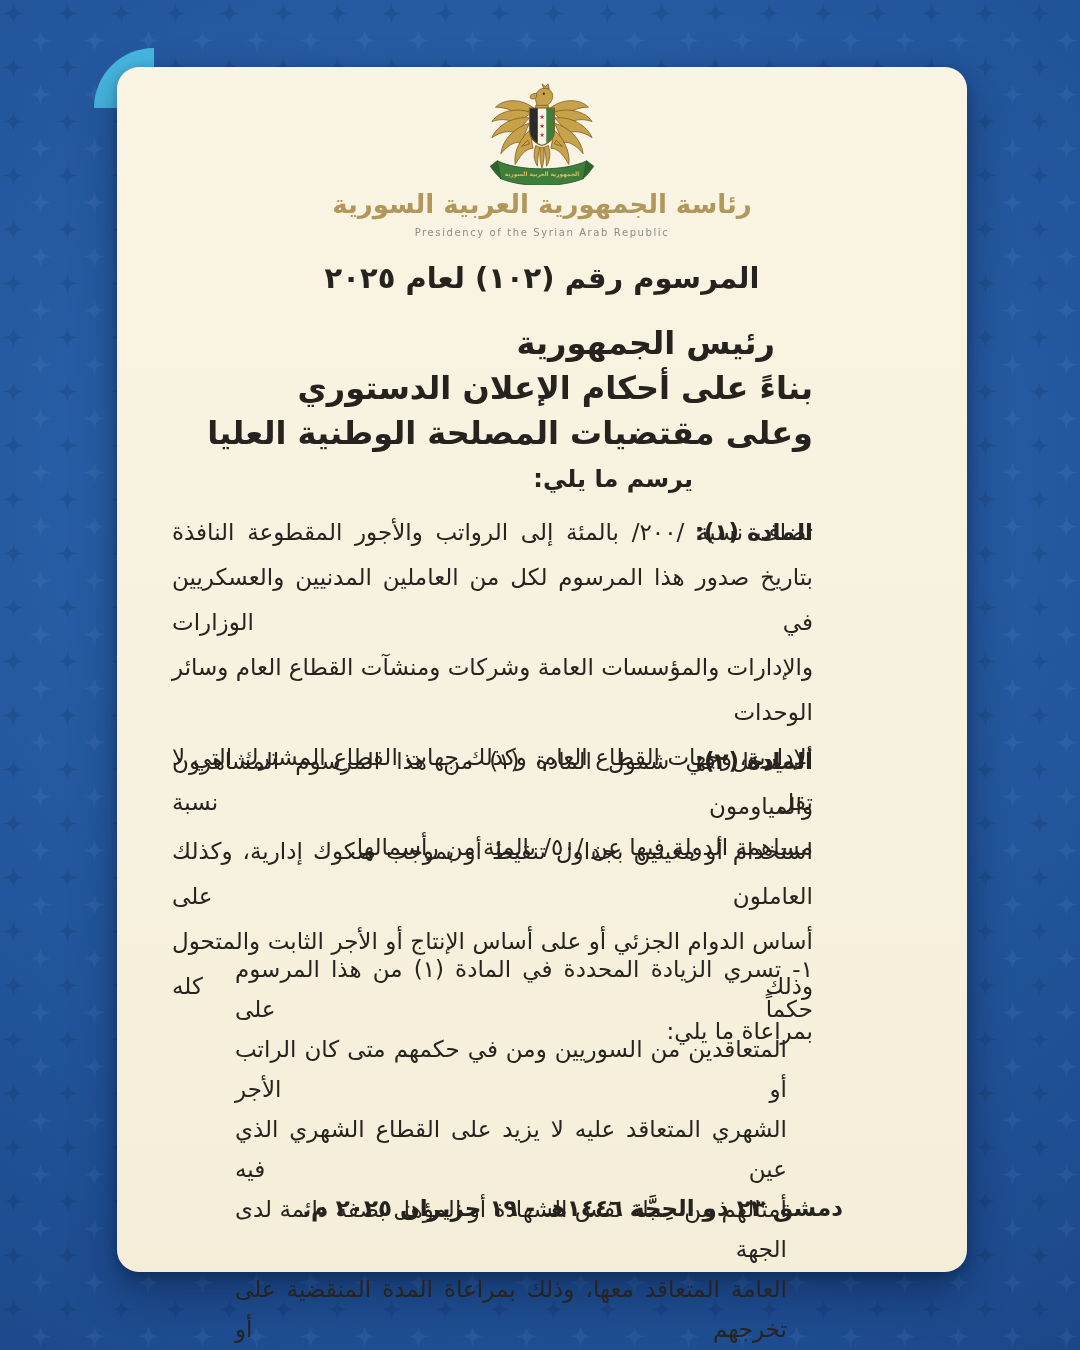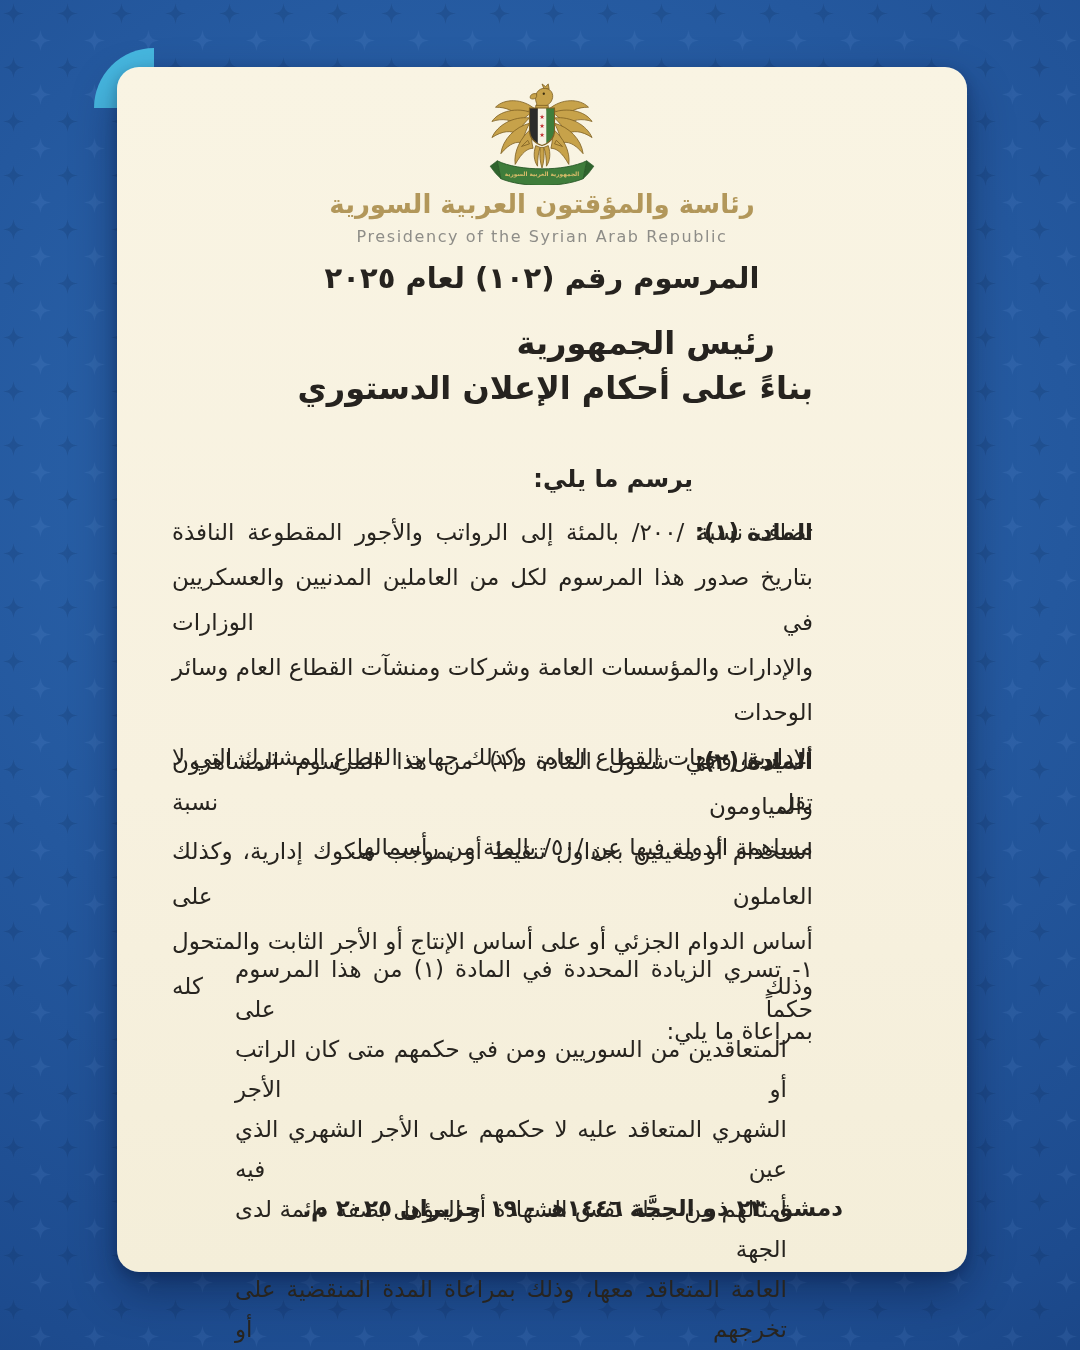"رئاسة والمؤقتون العربية السورية" div.center { text: والمؤقتون -> الجمهورية }
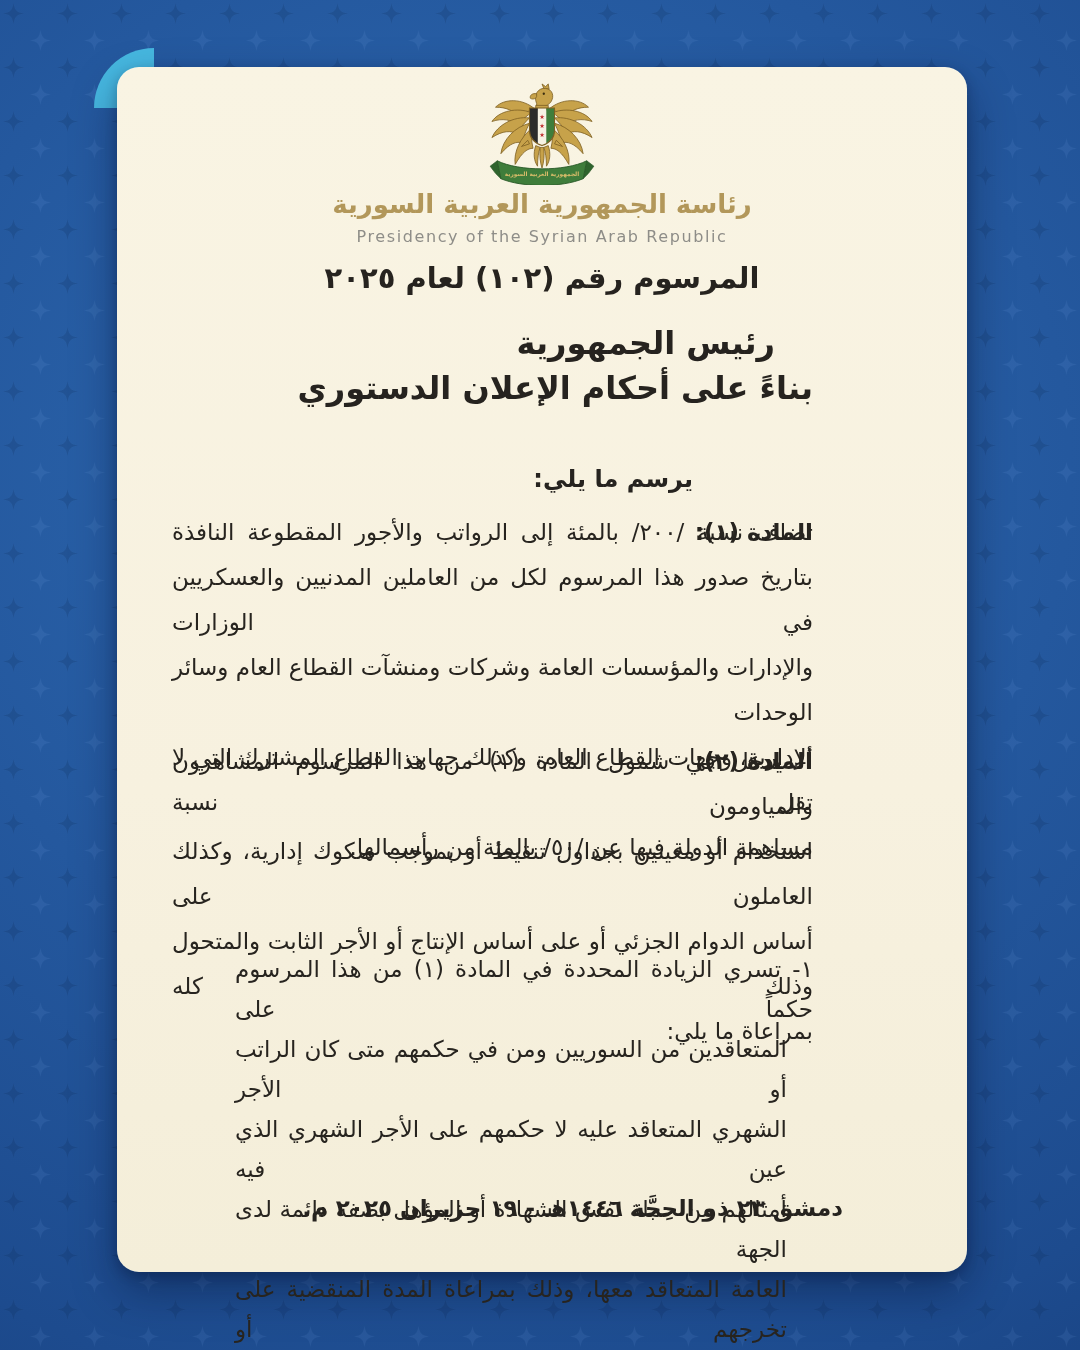"Presidency of the Syrian Arab" .org-en { font-size: 16px -> 10px }
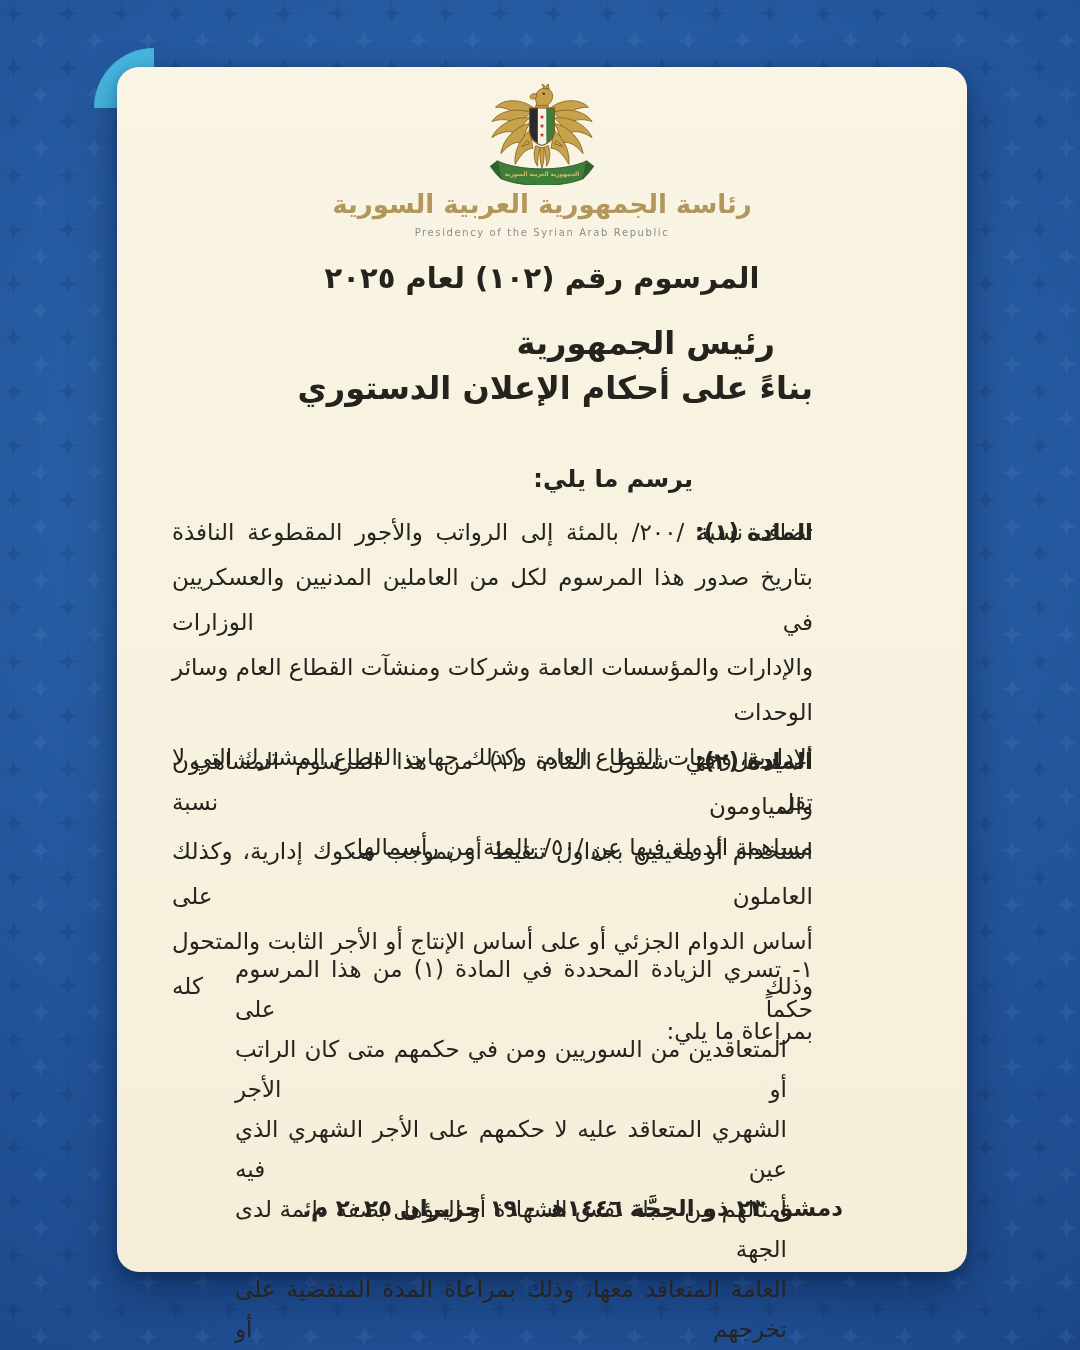"وعلى مقتضيات المصلحة الوطنية العليا" div.pline { html: none -> <div>وعلى مقتضيات المصلحة الوطنية العليا</div> }
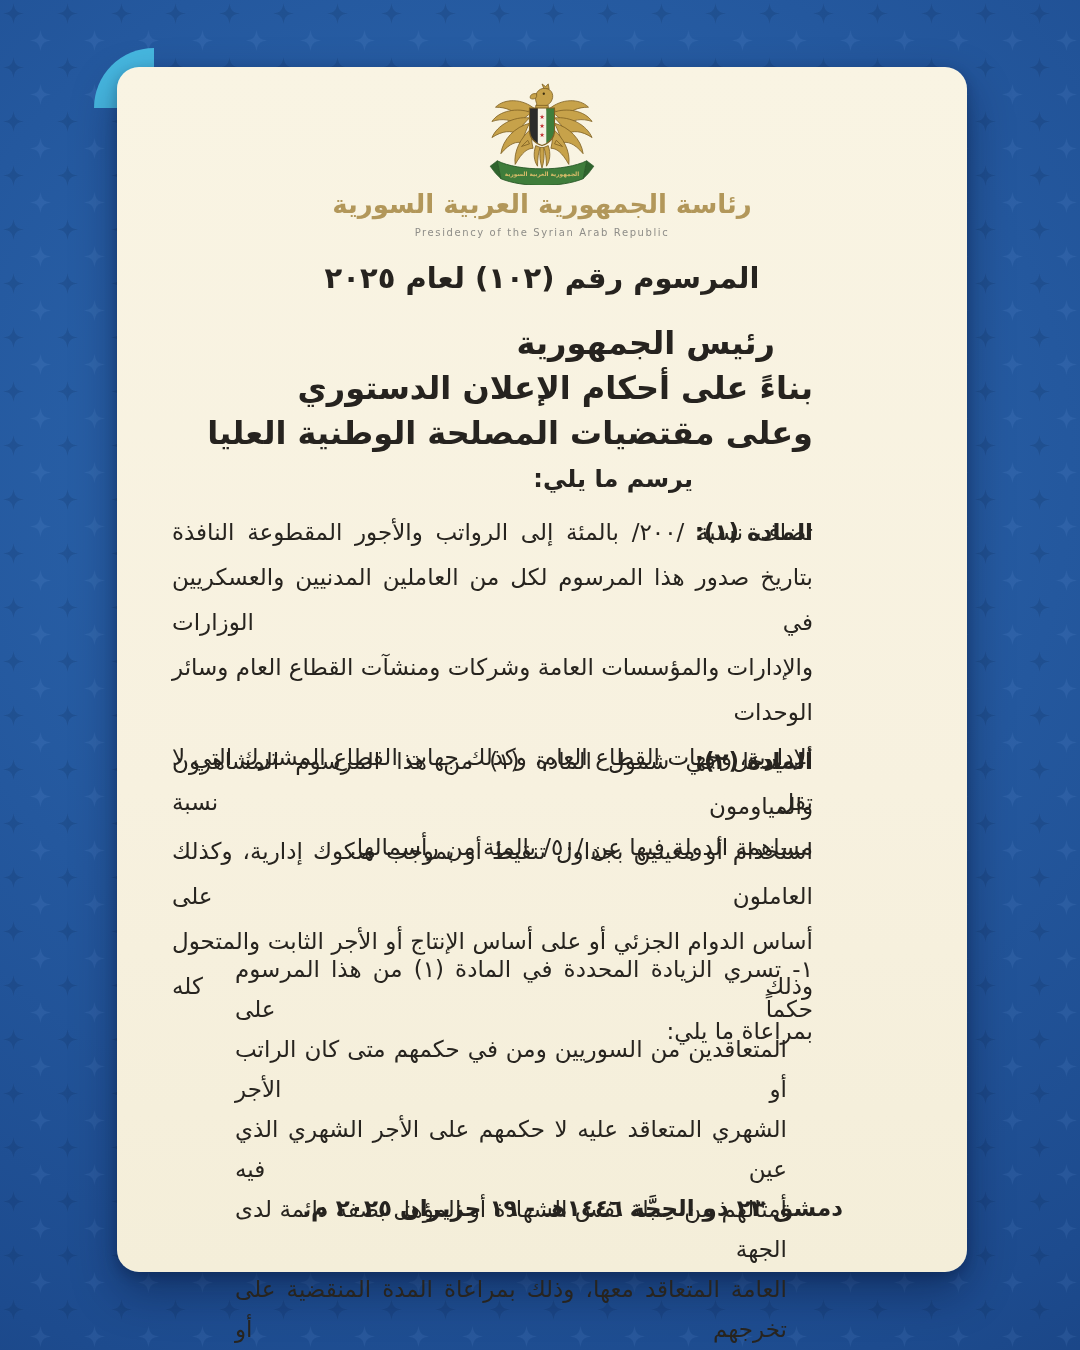"الشهري المتعاقد عليه لا حكمهم" div.line { text: حكمهم على الأجر -> يزيد على القطاع }
